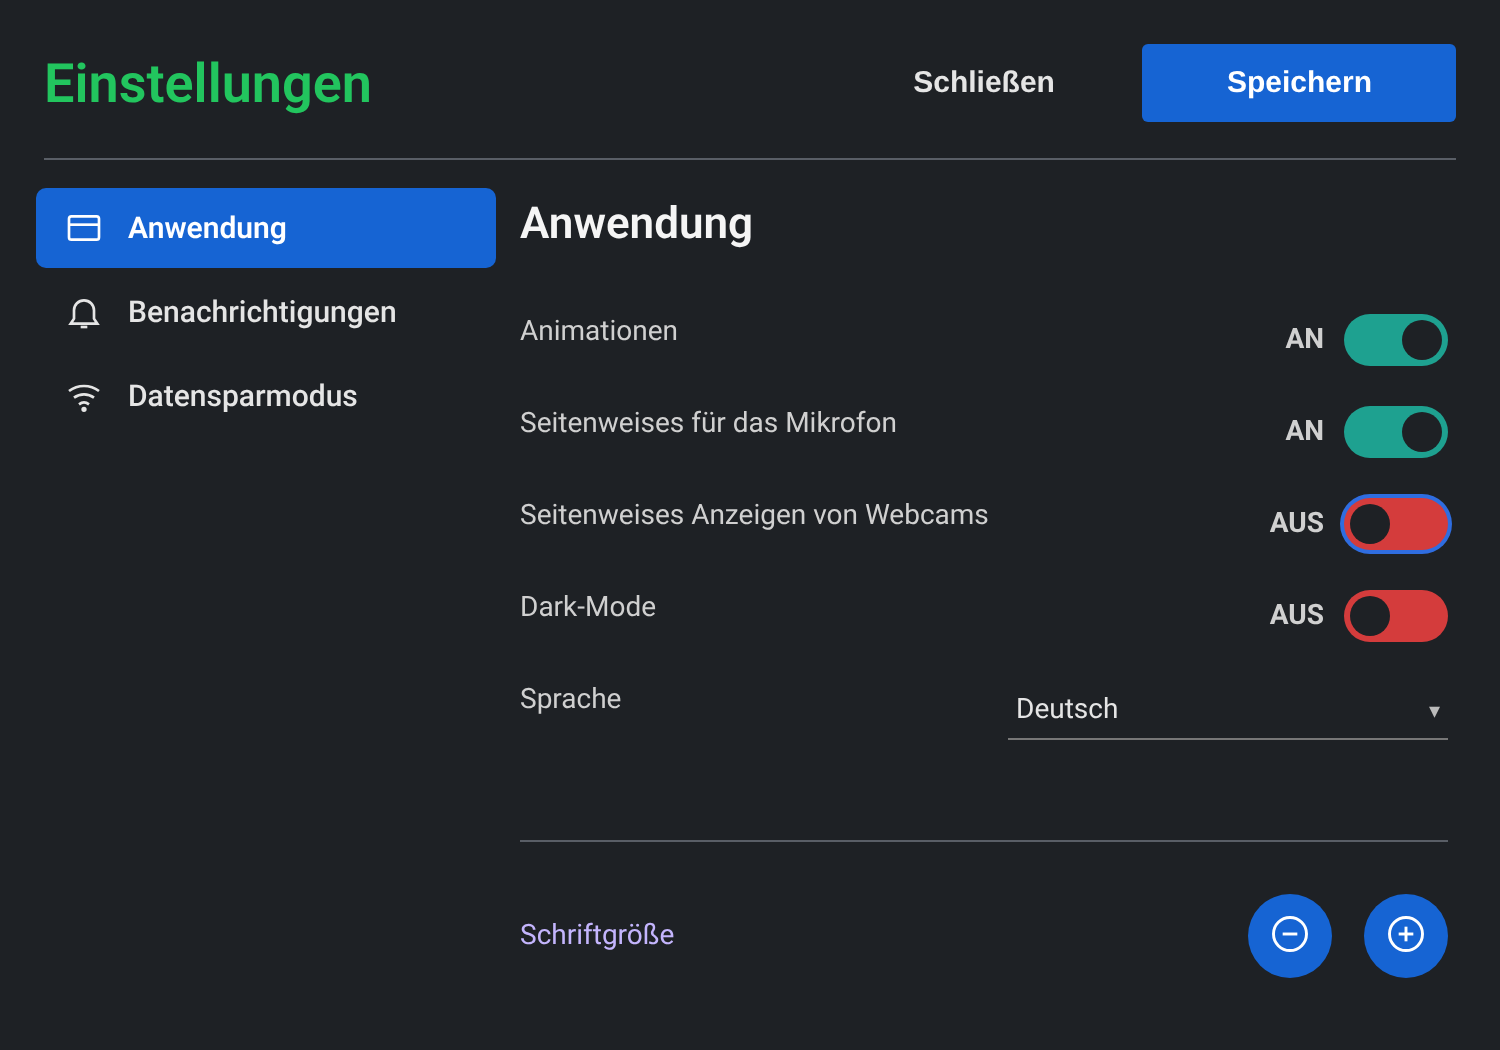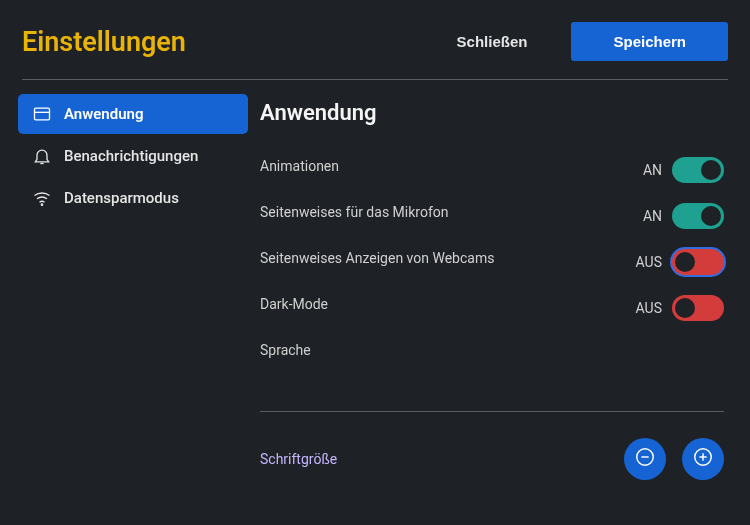"Einstellungen" .title { color: #eab308 -> #22c55e }
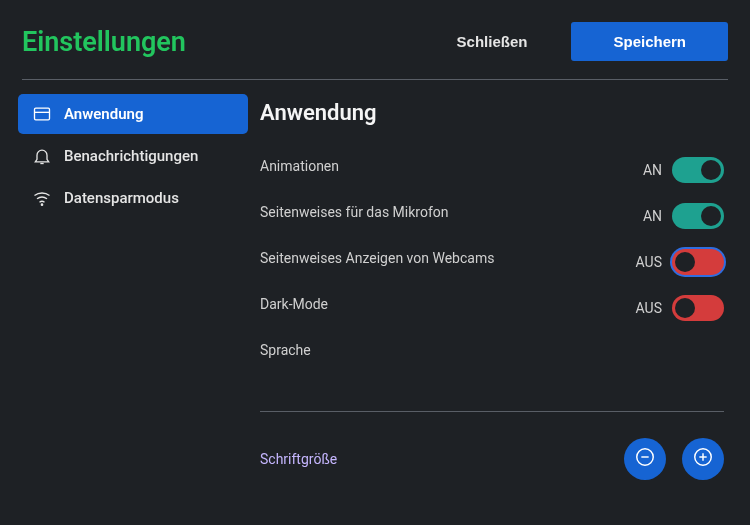"AN" .state-text { font-weight: 400 -> 700 }
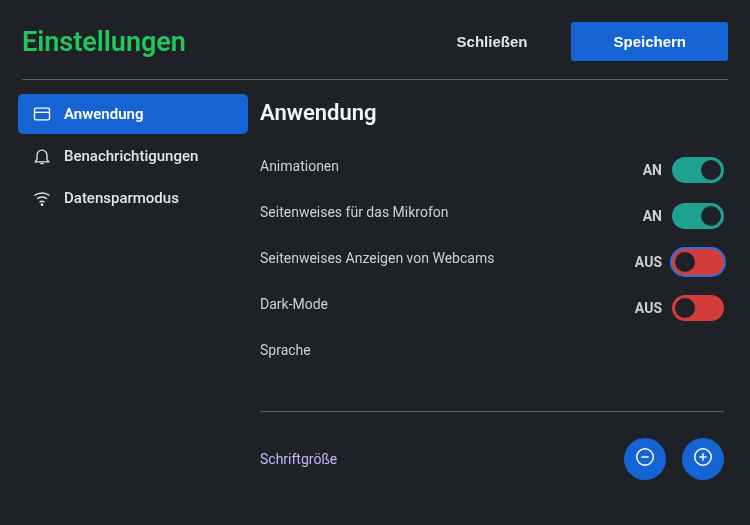"Deutsch" div.select-wrap { html: none -> <div> <span>Deutsch</span> <span>▾</span> </div> }
